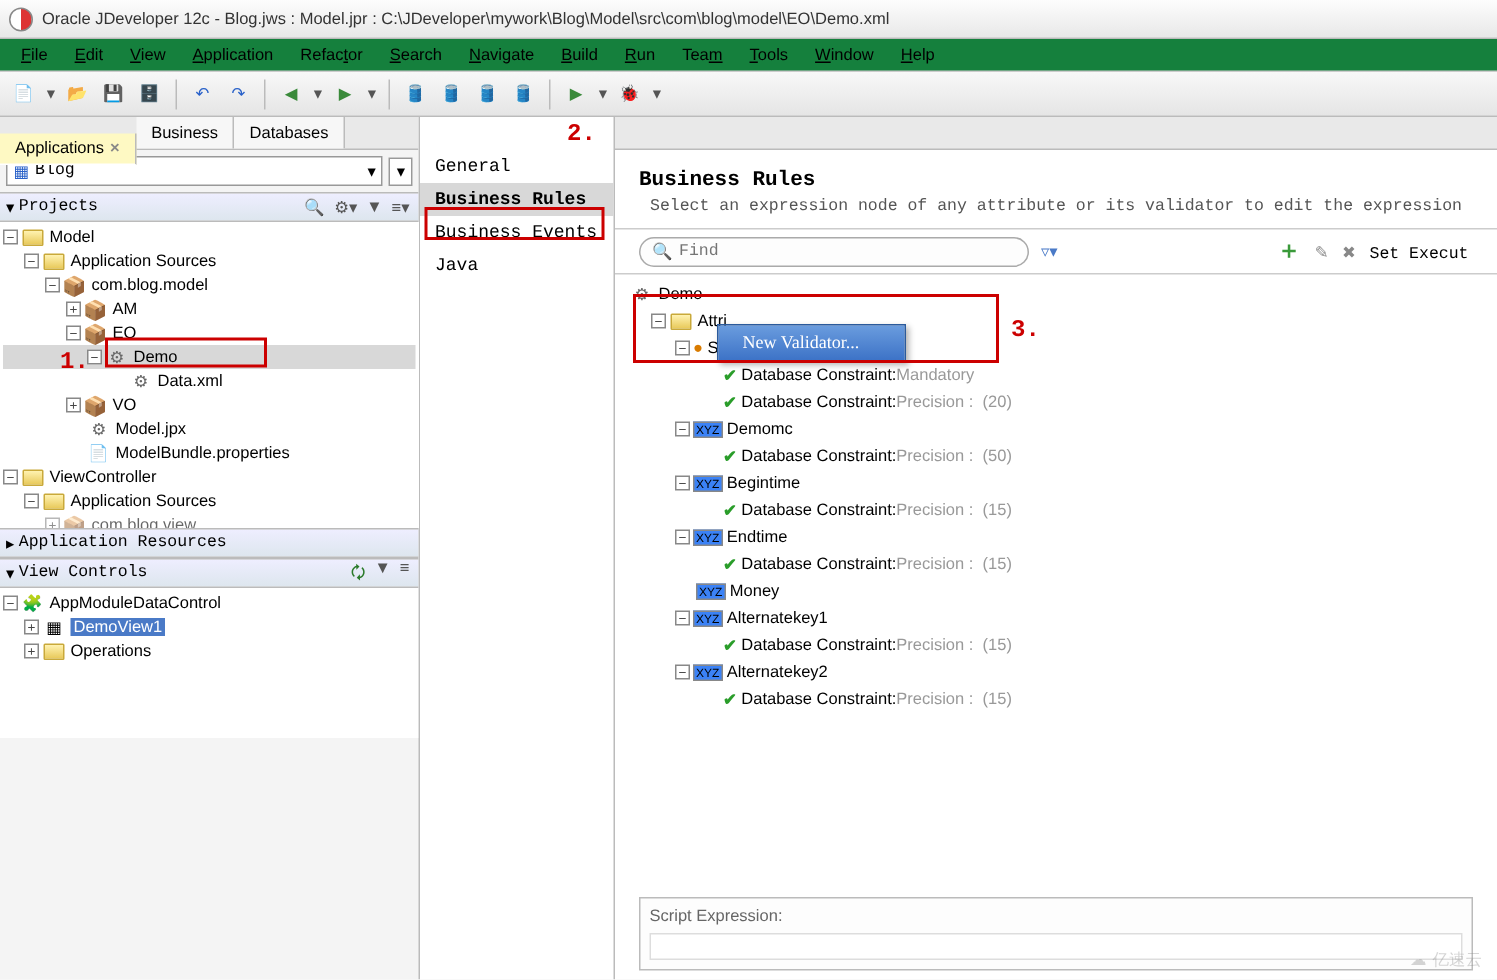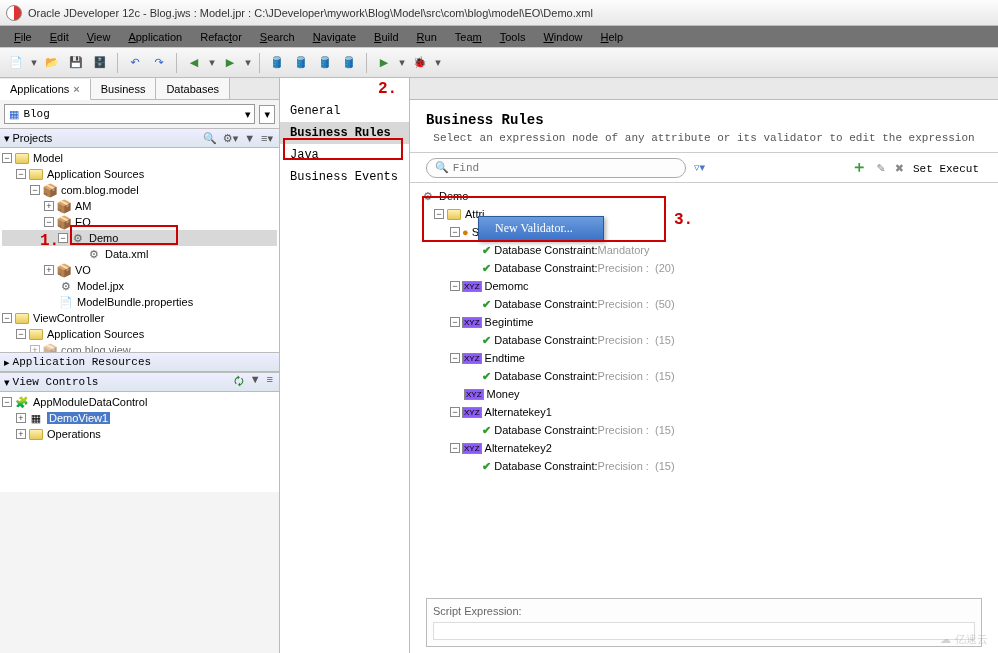"File" .menubar { background: #737373 -> #15803d }
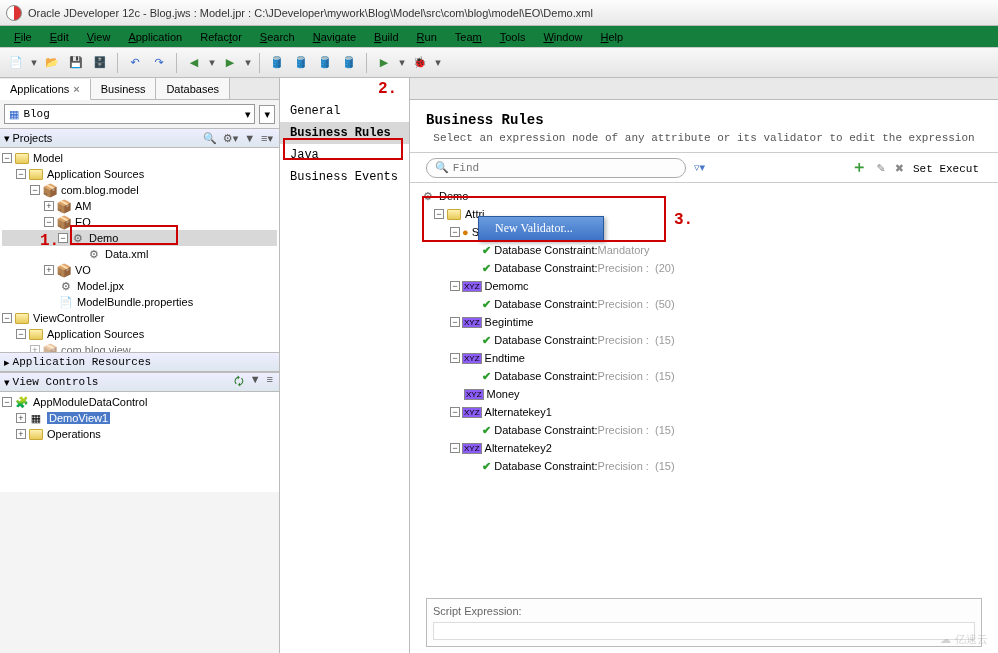"Applications" .tab.active { background: #ffffff -> #fef9c3; top: 1px -> 11px }
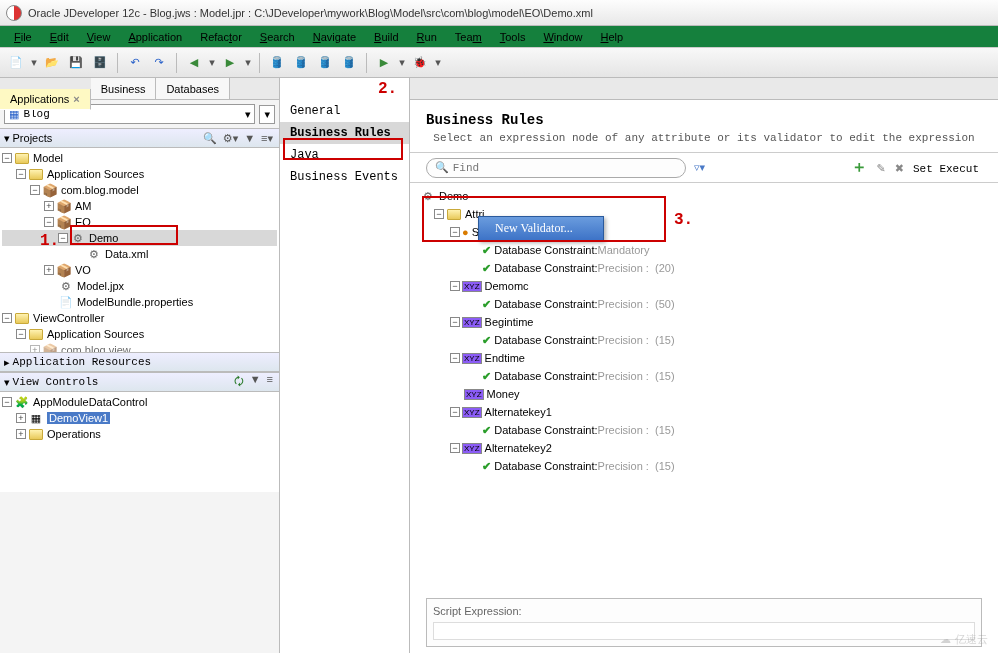"Projects" span { font-family: Liberation Sans, sans-serif -> Liberation Mono, monospace }
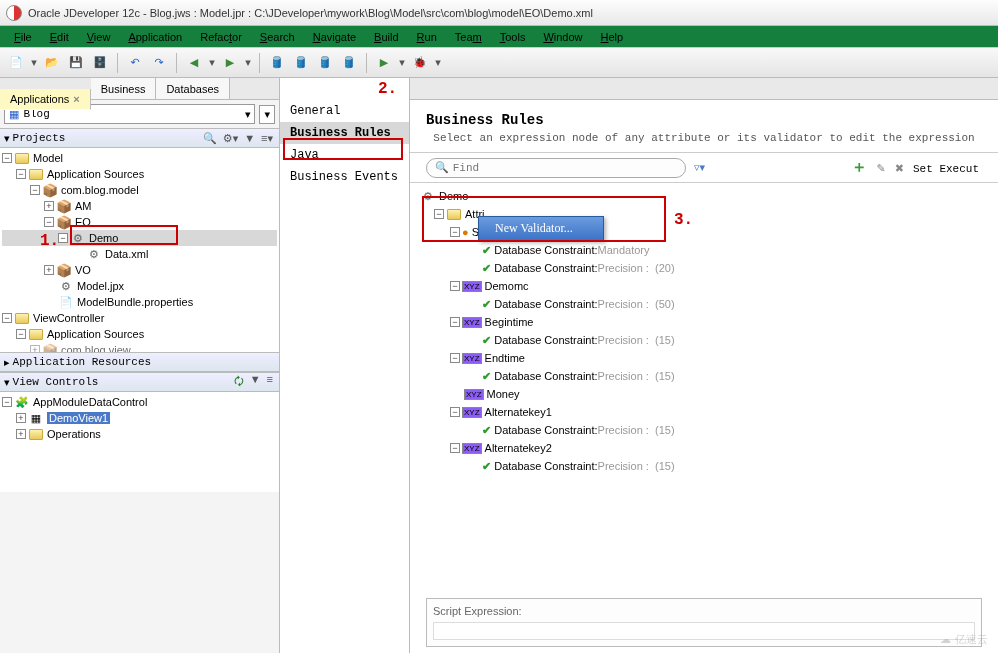"Java" div.navitem { order: before "Business Events" -> after "Business Events" }
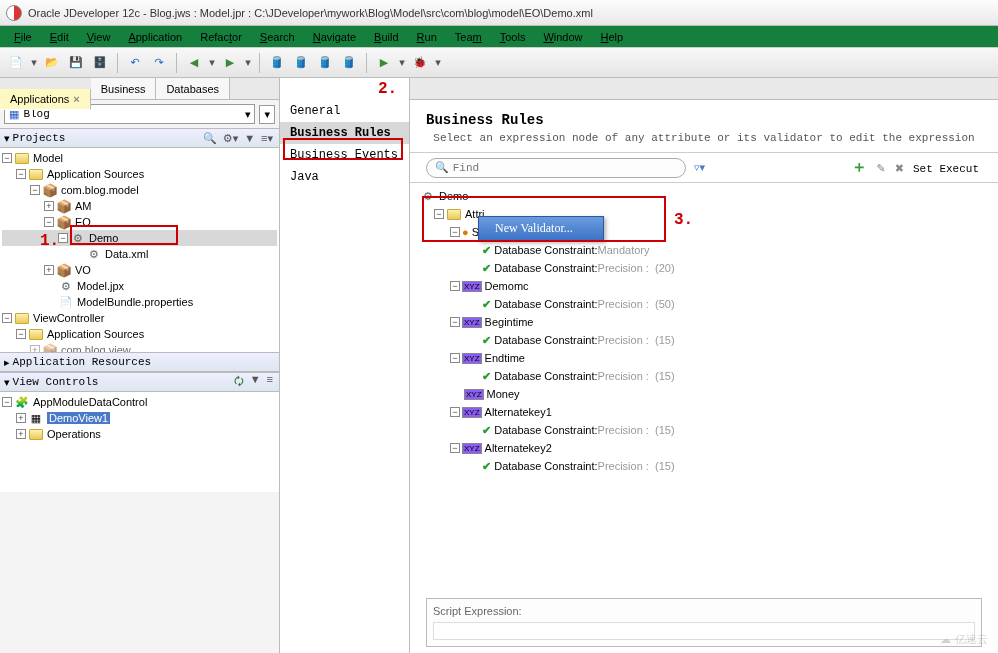"XYZ" .xyz { background: #8b5cf6 -> #3b82f6 }
